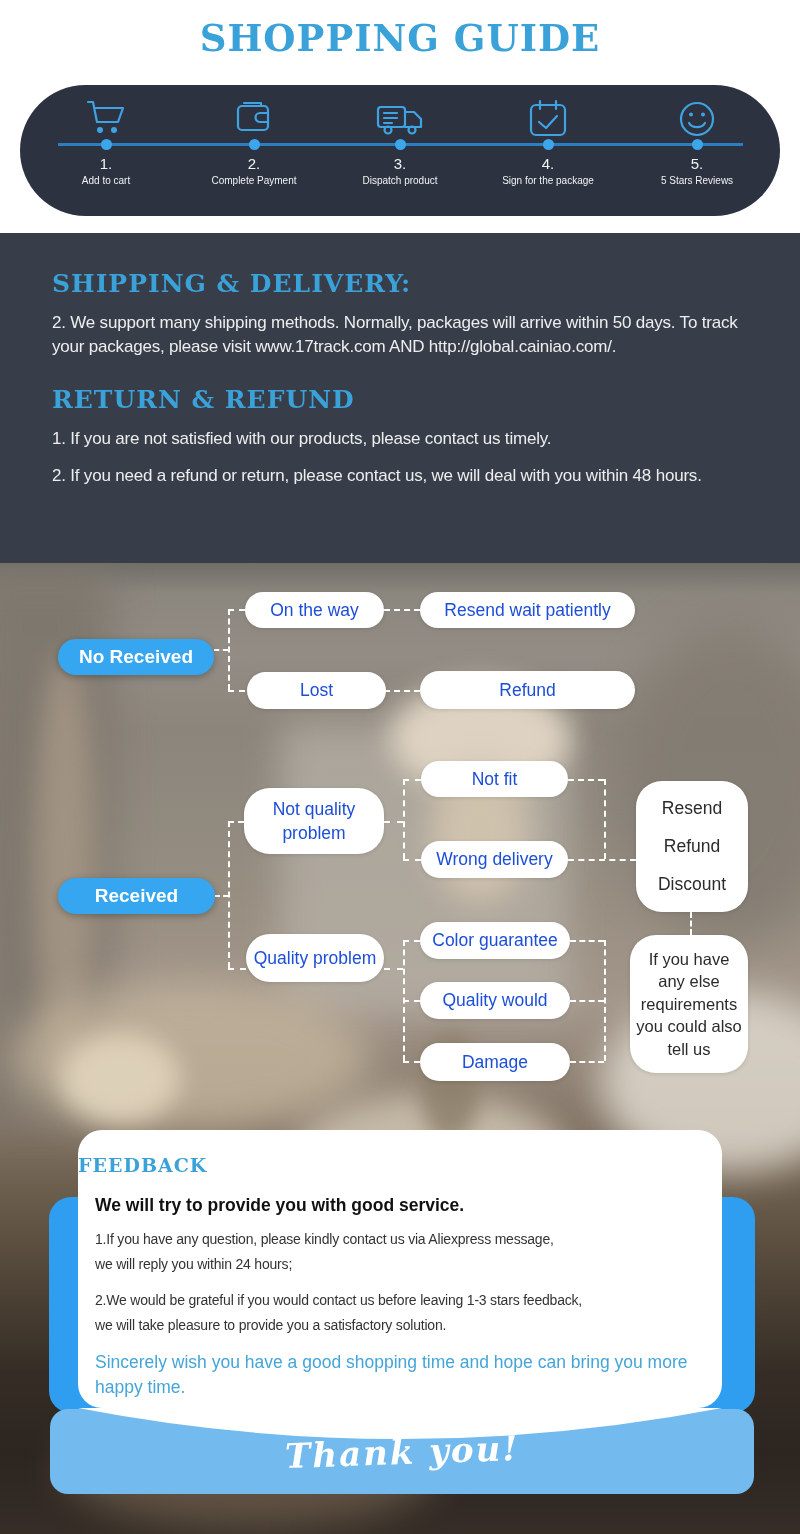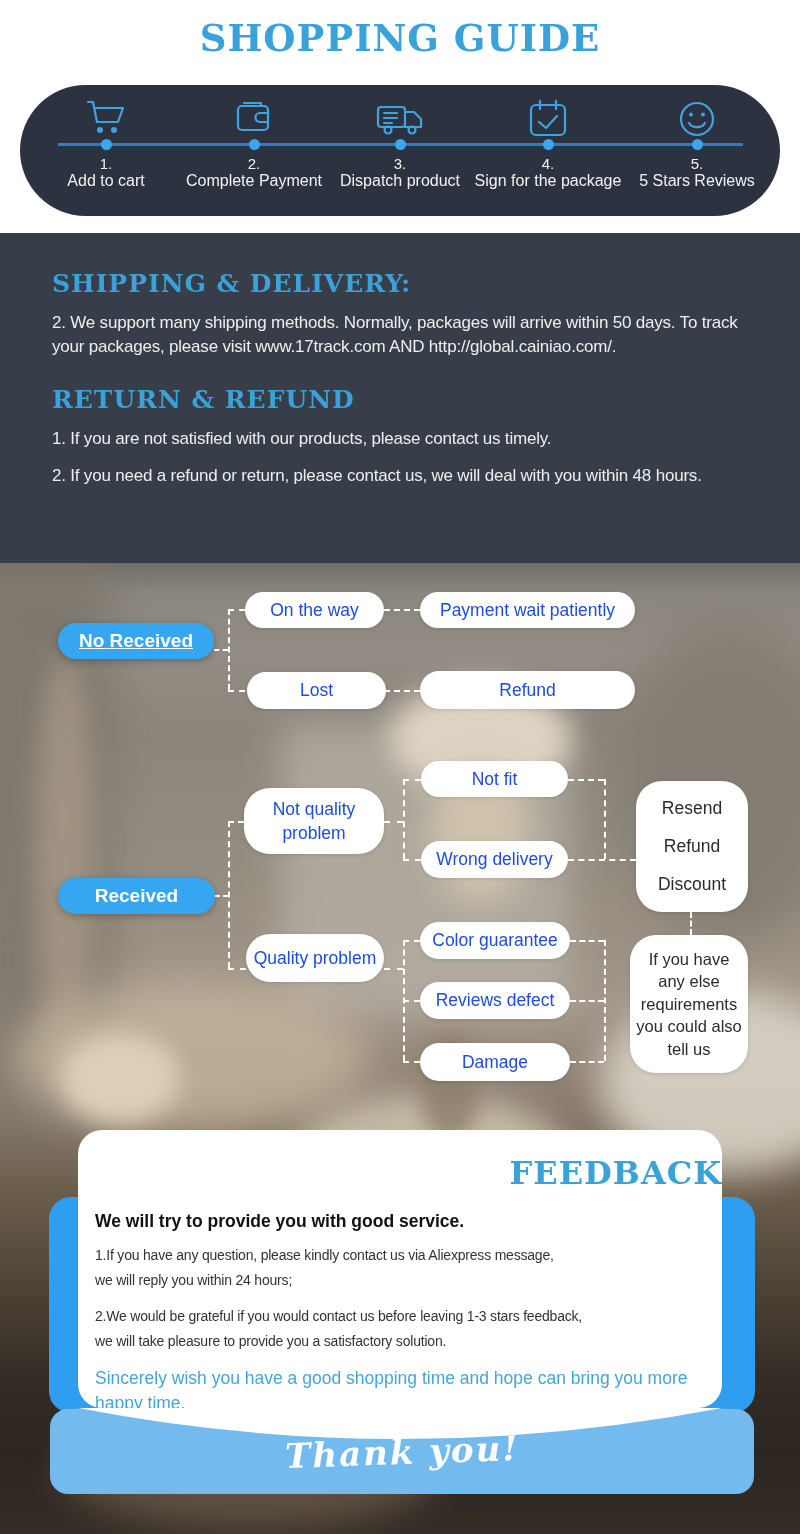"Add to cart" .step .lbl { font-size: 16px -> 10px }
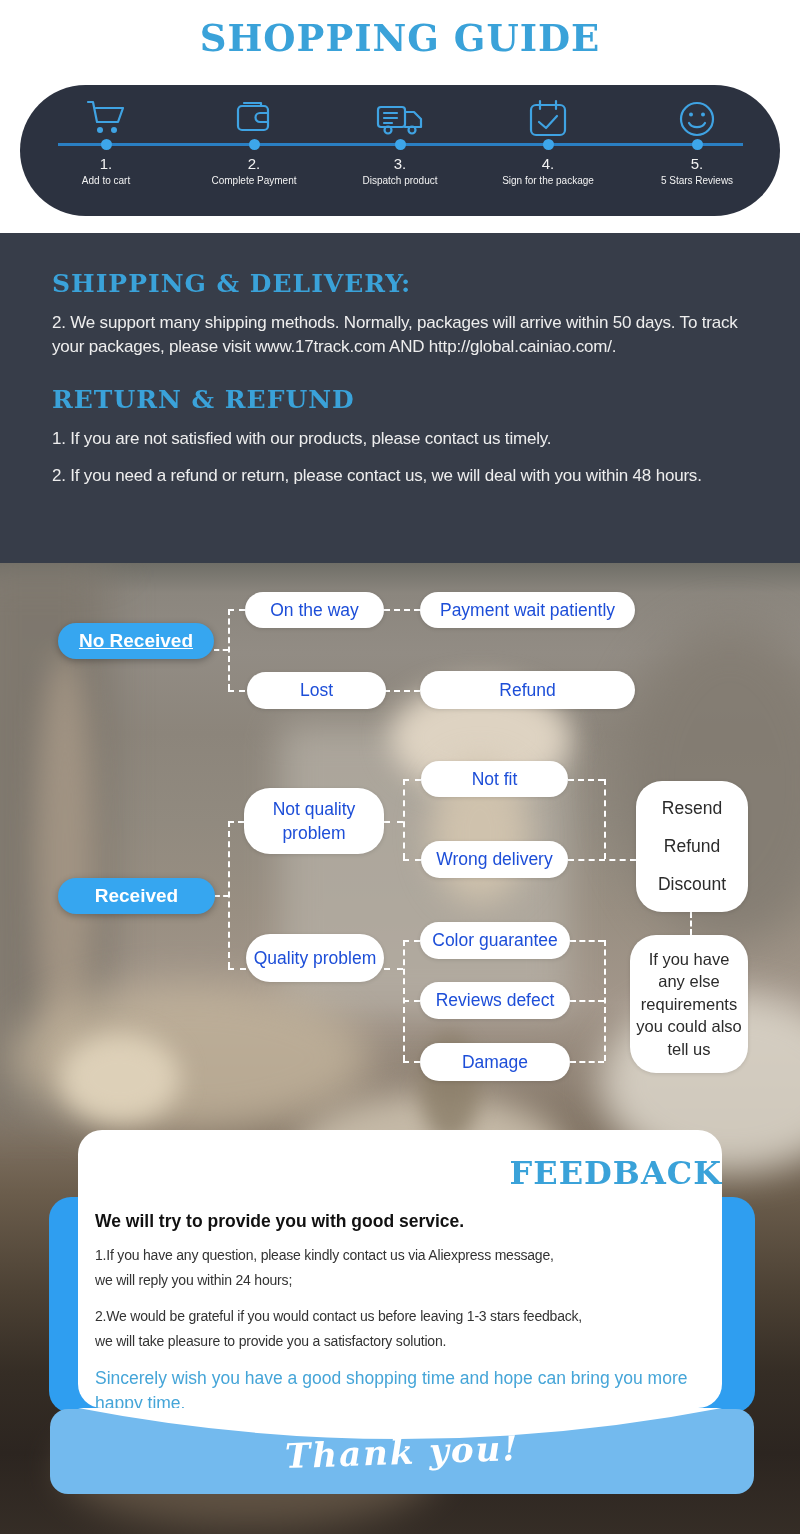"Payment wait patiently" div.pill { text: Payment -> Resend }
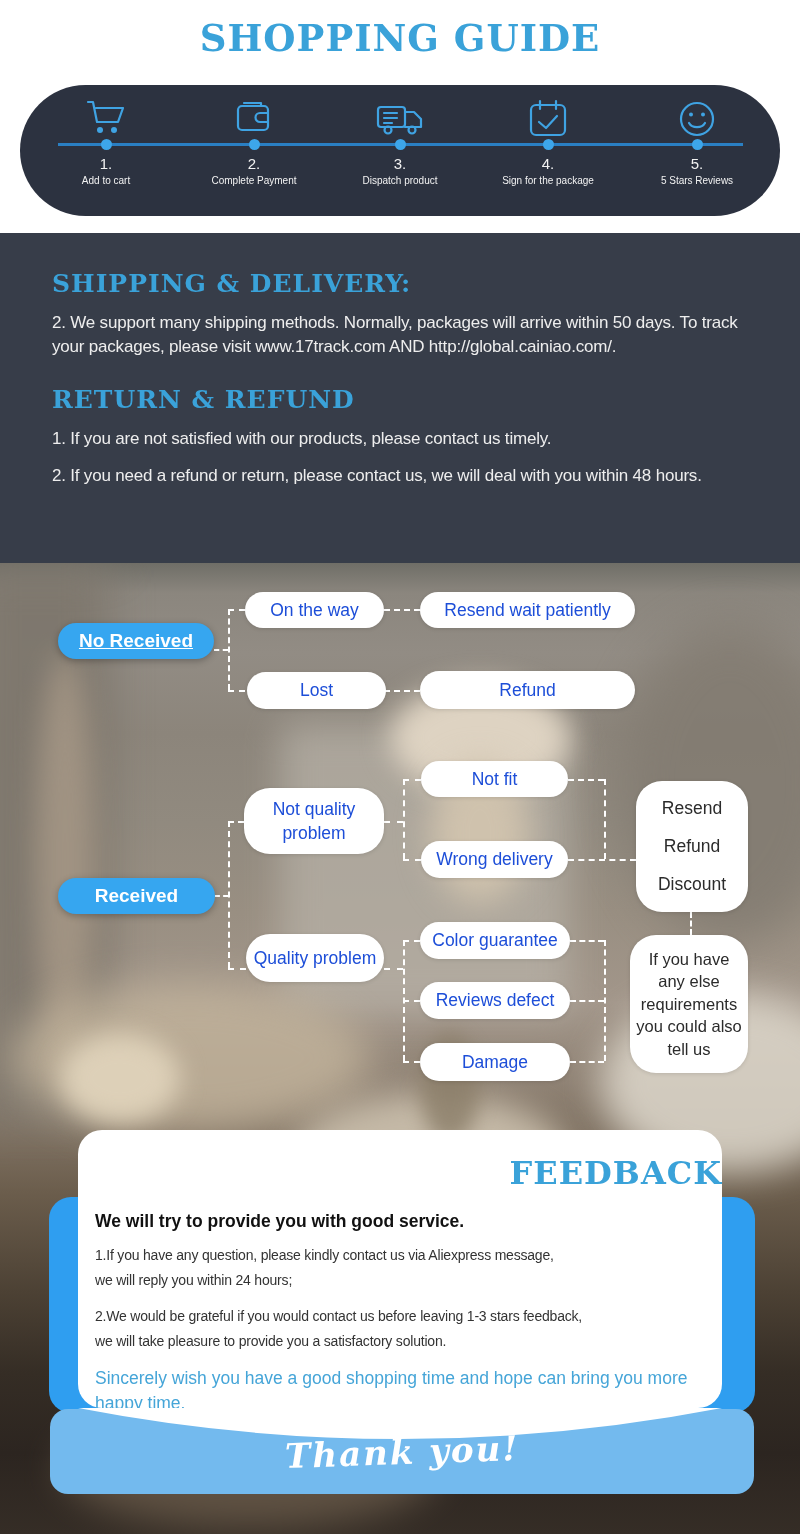"No Received" div.bluepill { text-decoration: underline -> none; top: 60px -> 76px }
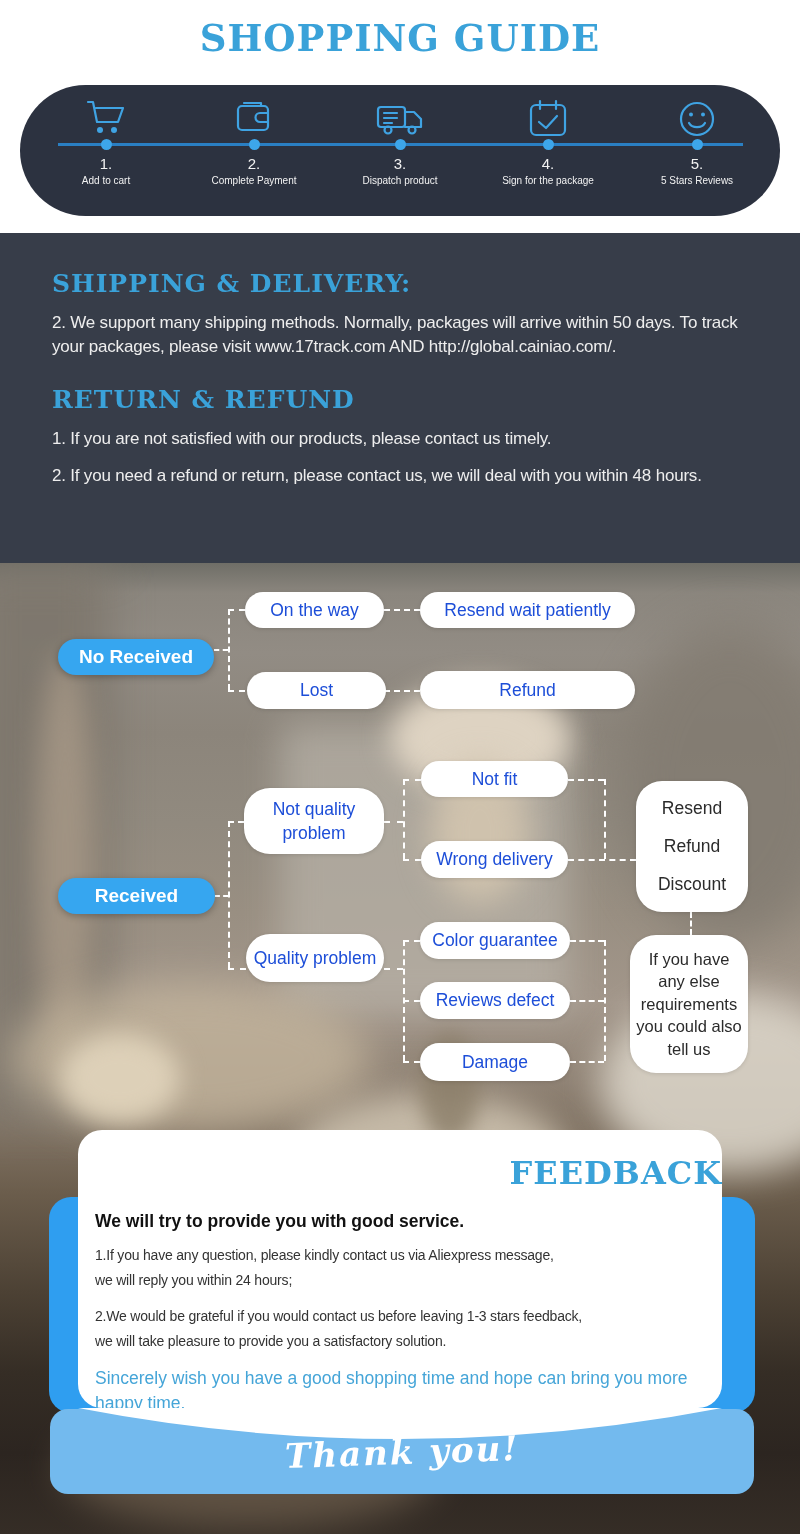"Reviews defect" div.pill { text: Reviews defect -> Quality would }
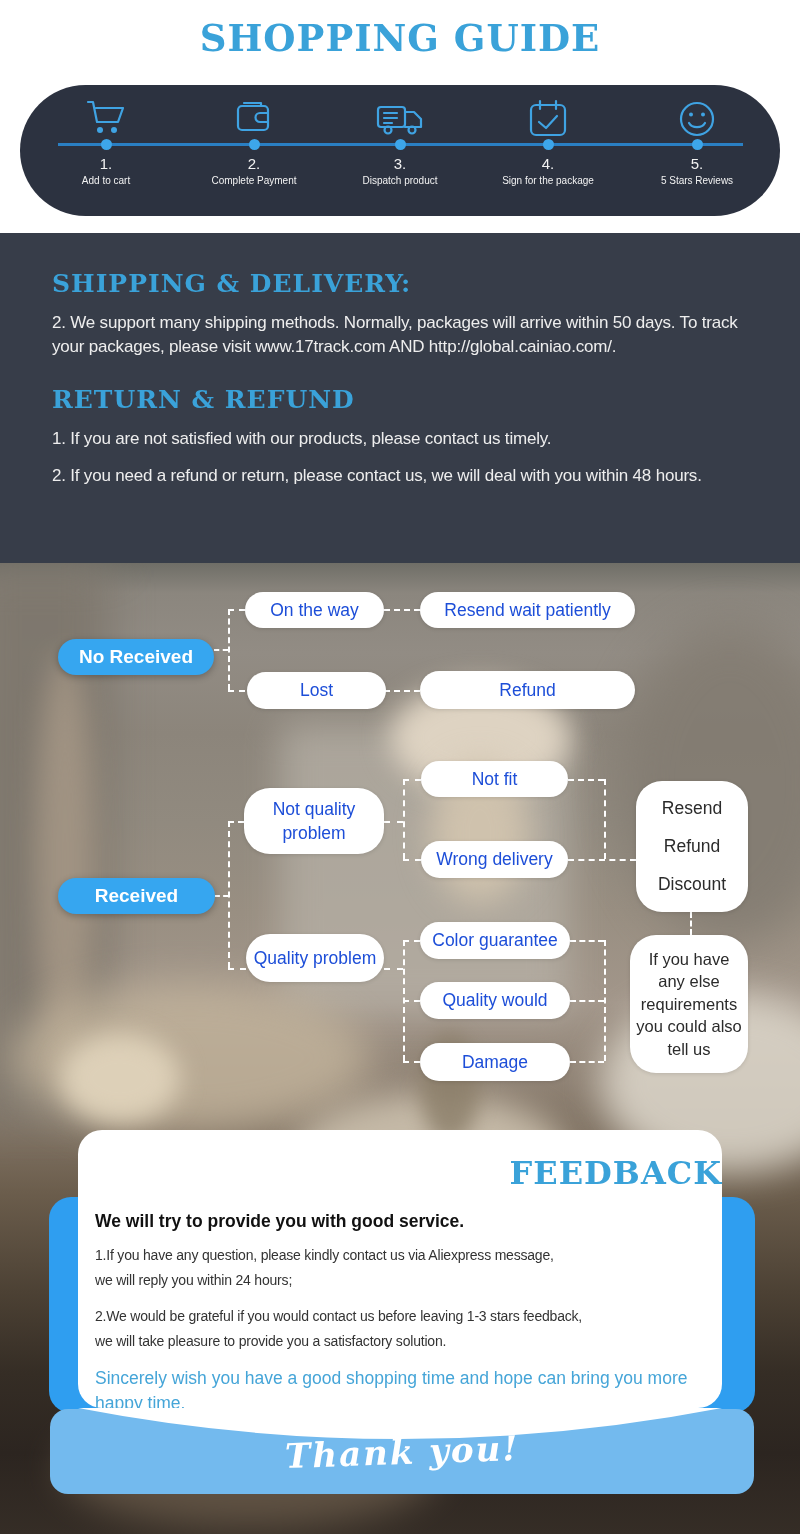"FEEDBACK" .white-card h2 { font-size: 32px -> 19px; text-align: right -> left }
